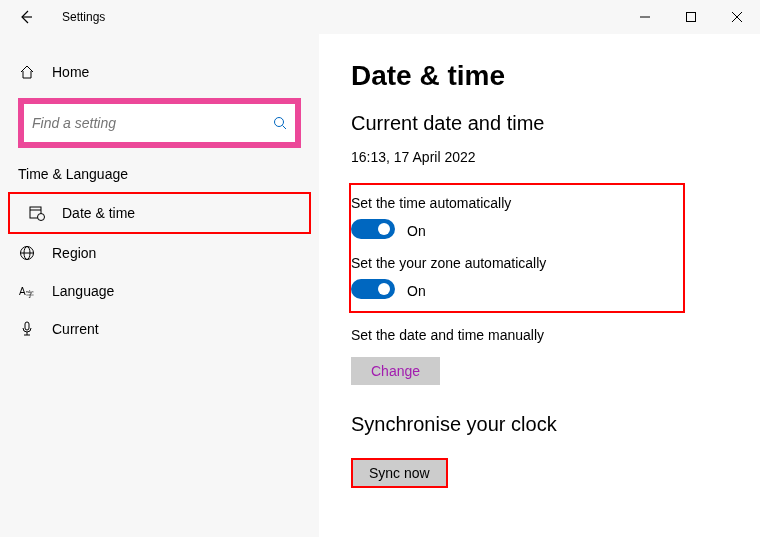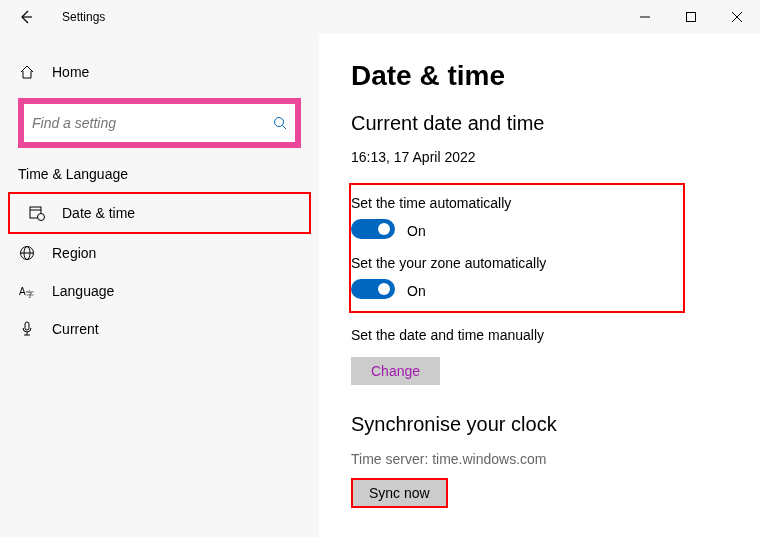"Time server: time.windows.com" div.sync-info { html: <div>Time server: time.windows.com</div> -> none }
